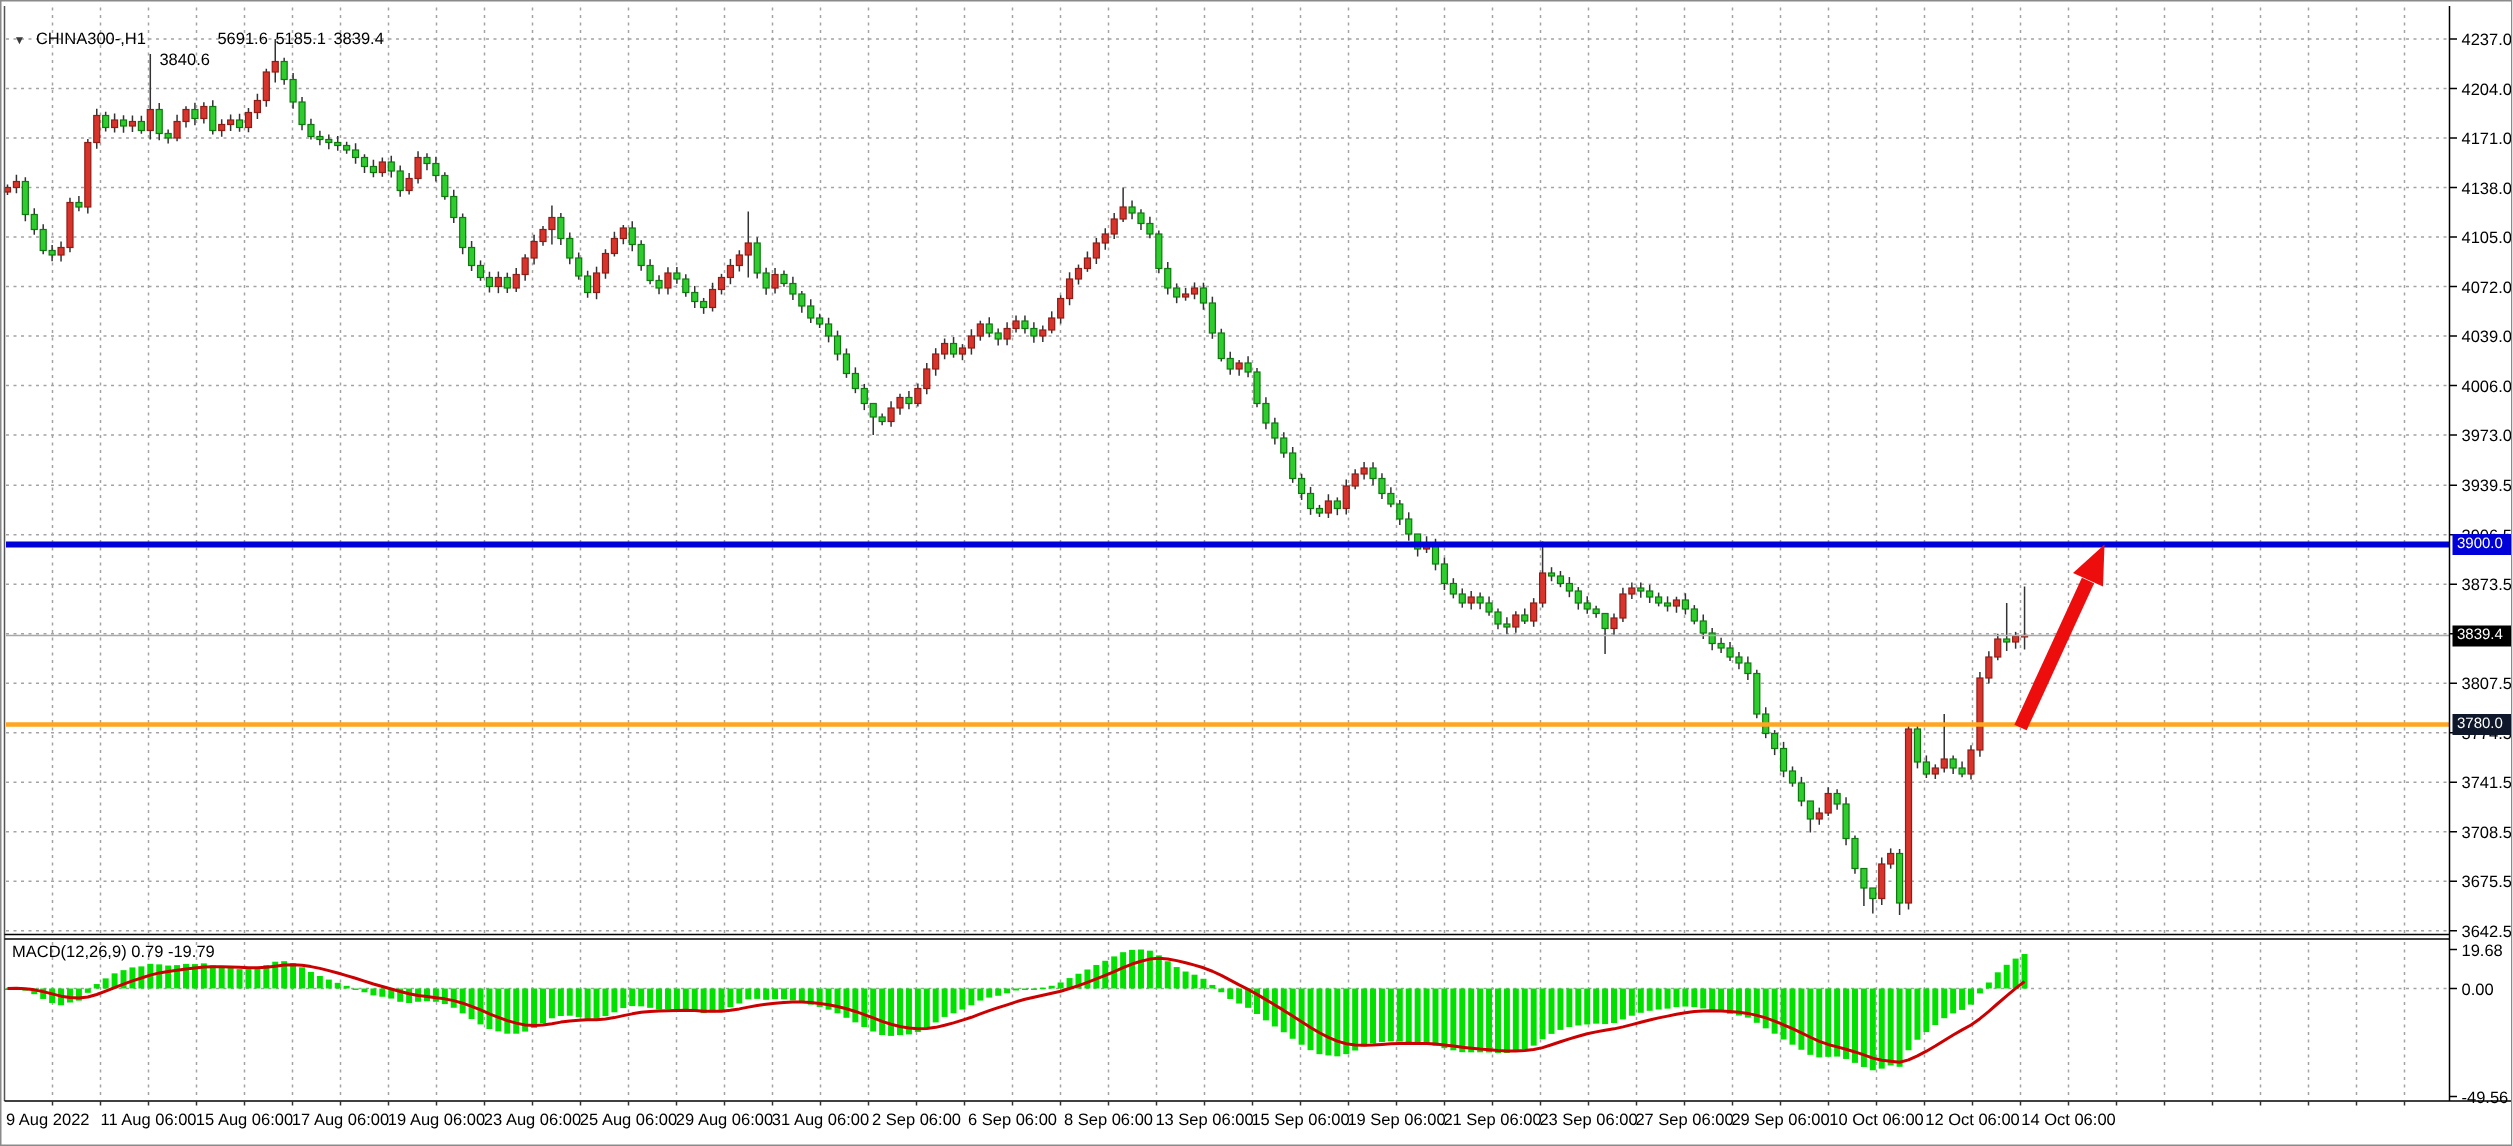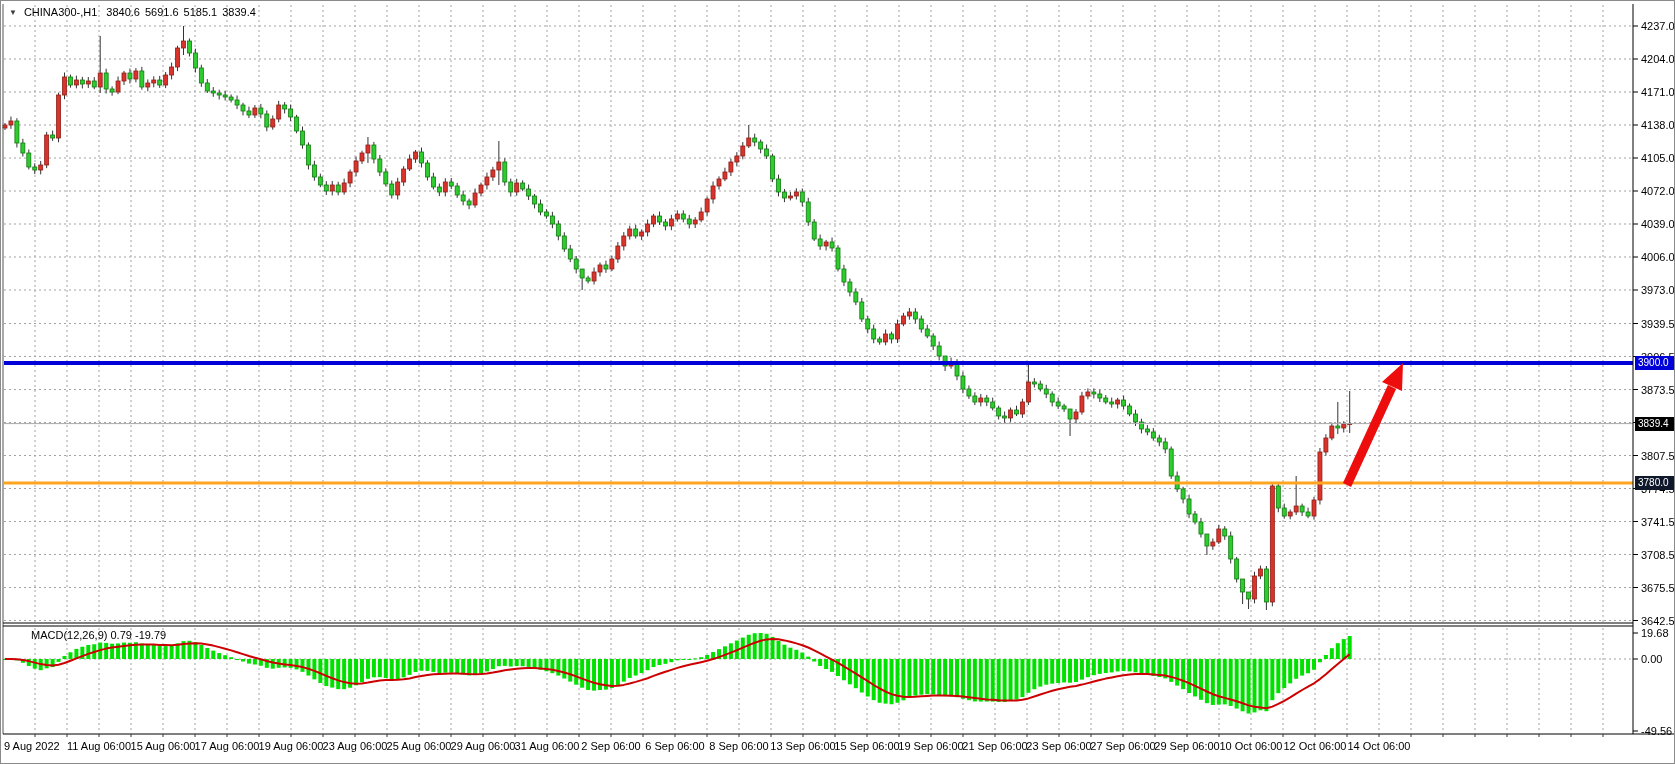"3840.6" #header-info .ohlc { margin-top: none -> 28px }
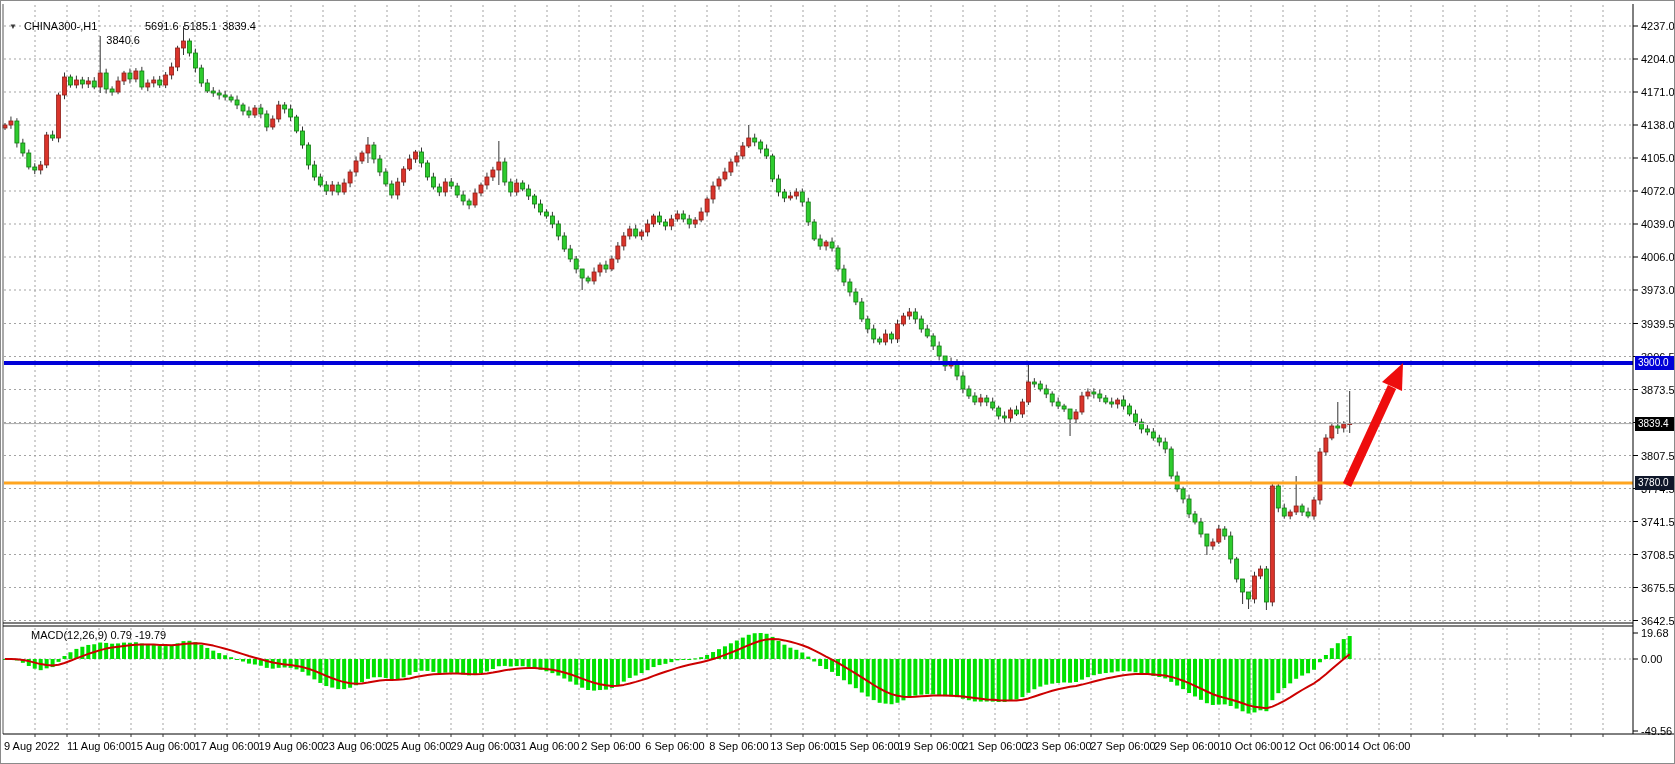"MACD(12,26,9) 0.79 -19.79" #macd-info { margin-left: 23px -> none }
